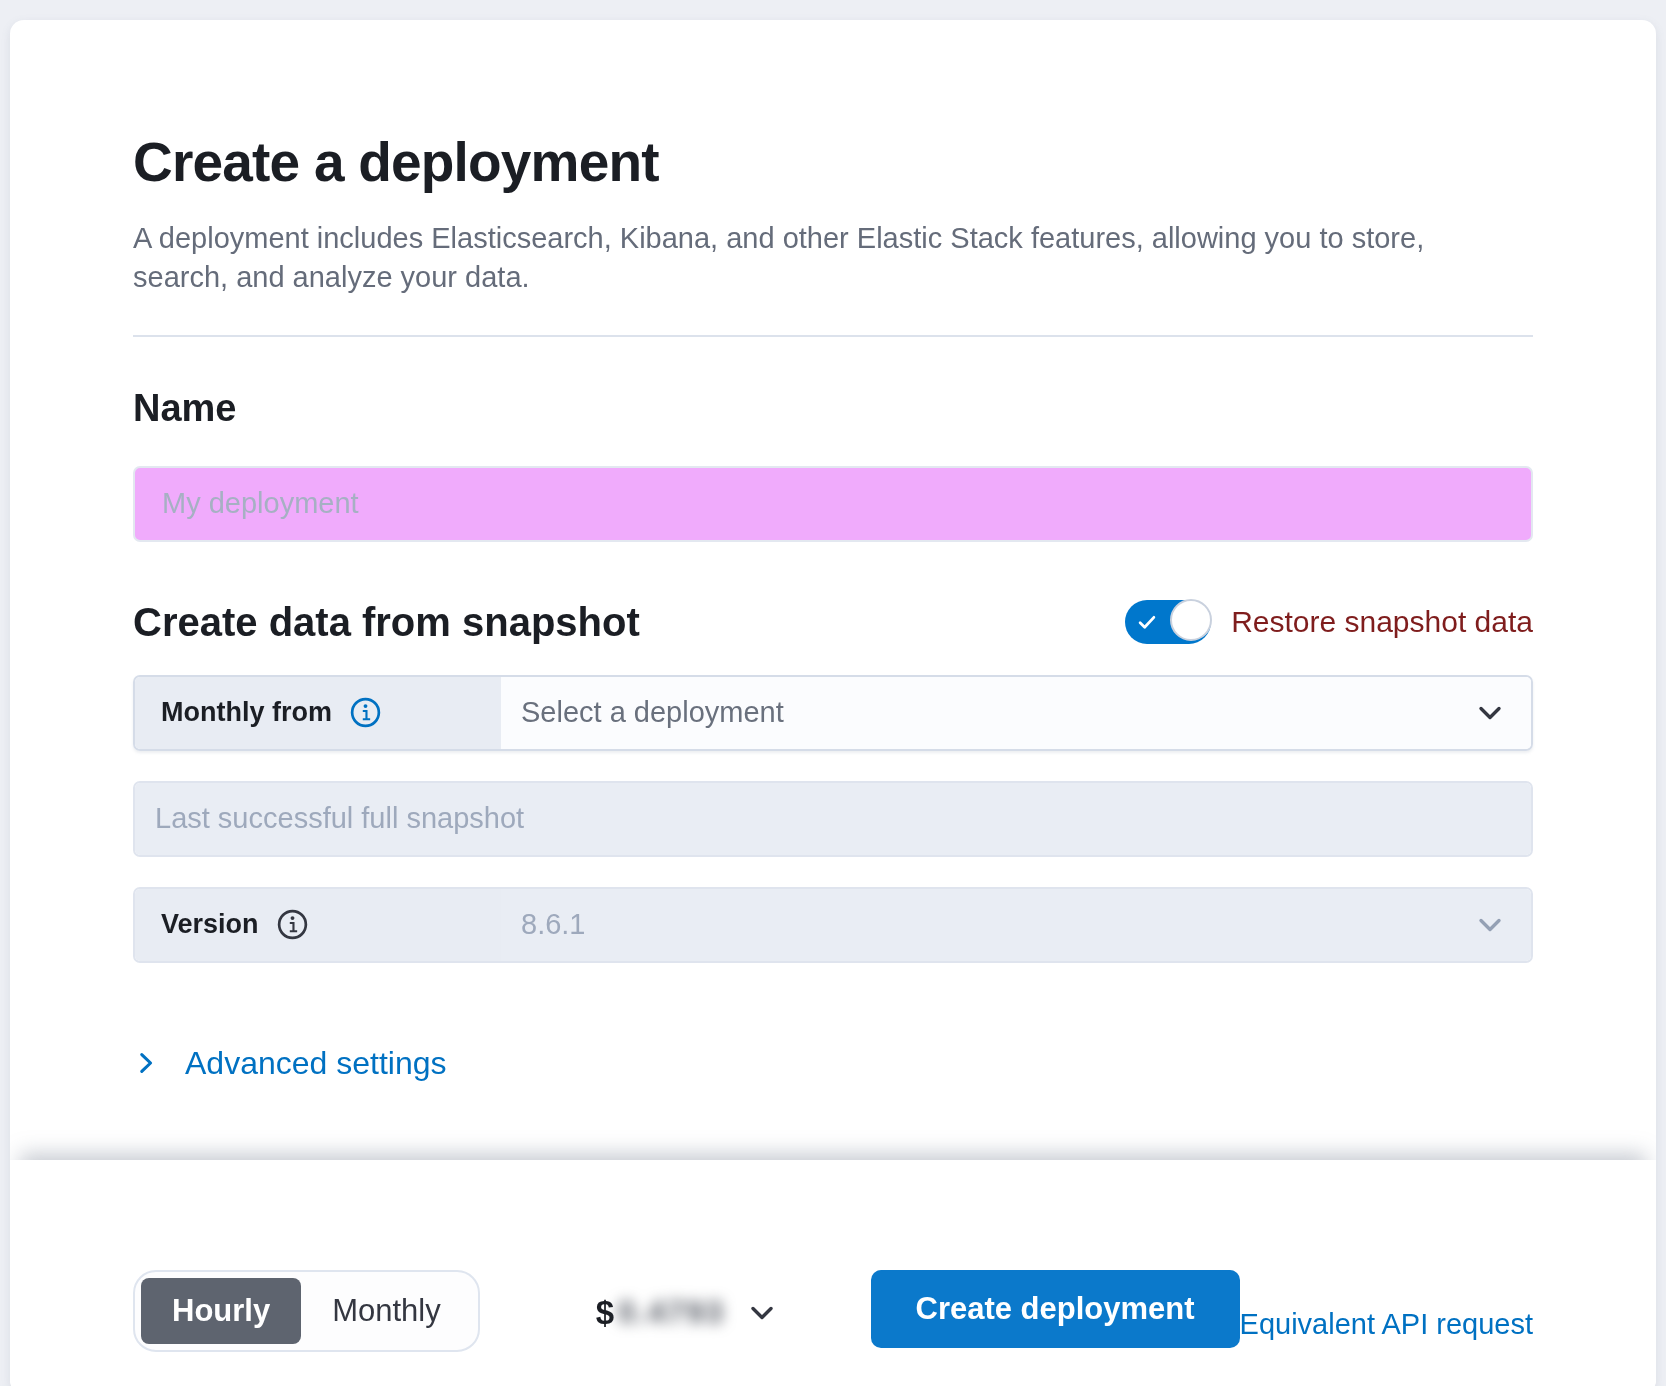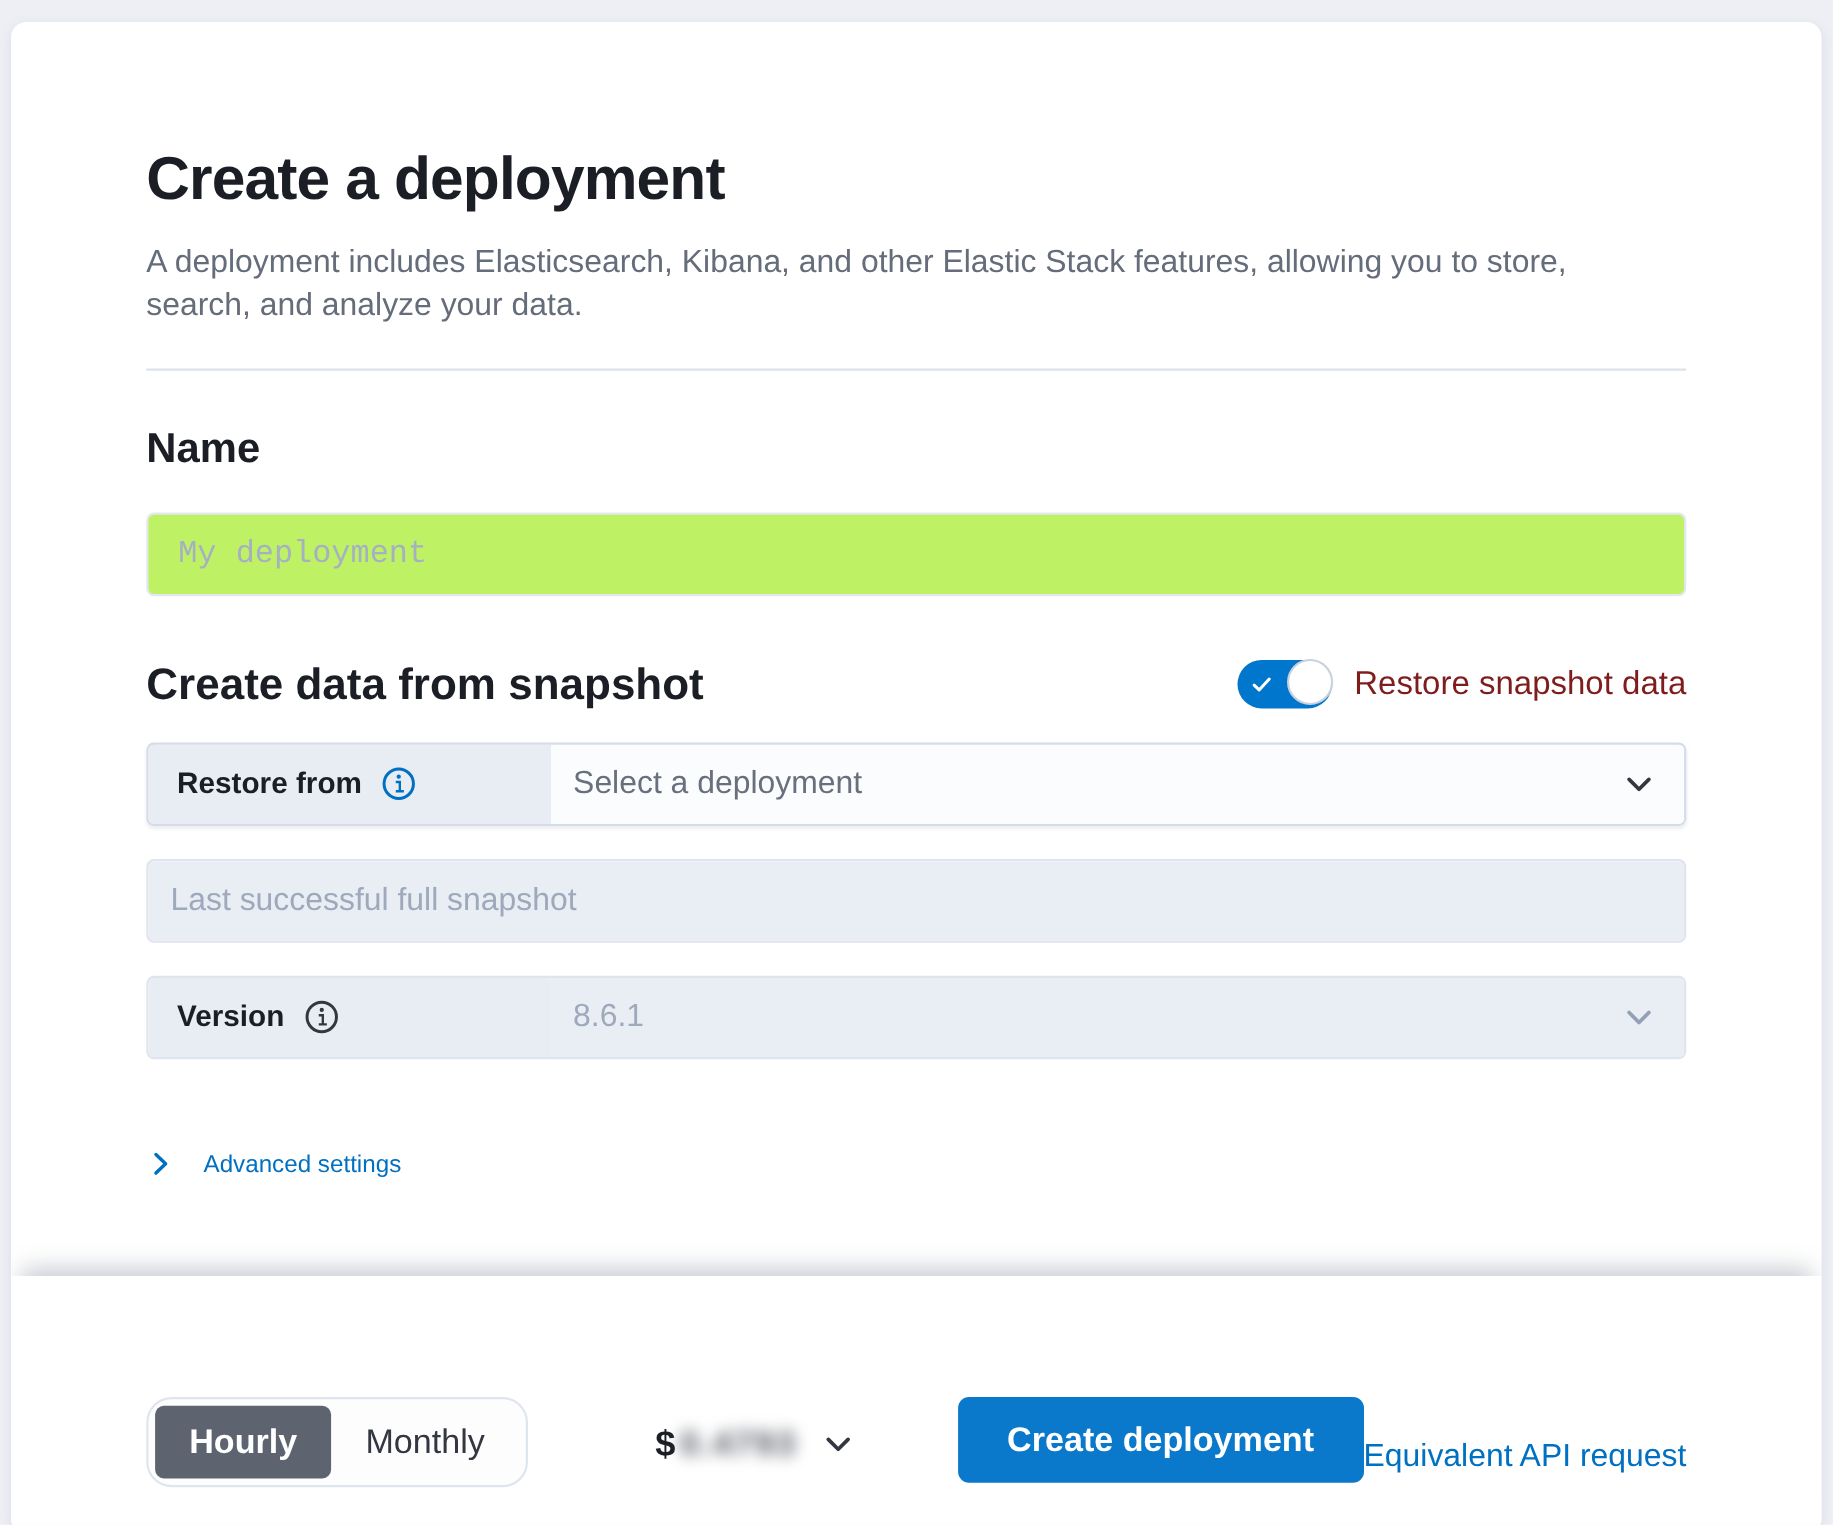"My deployment" .text-input { background: #bef264 -> #f0abfc; font-family: Liberation Mono, monospace -> Liberation Sans, sans-serif }
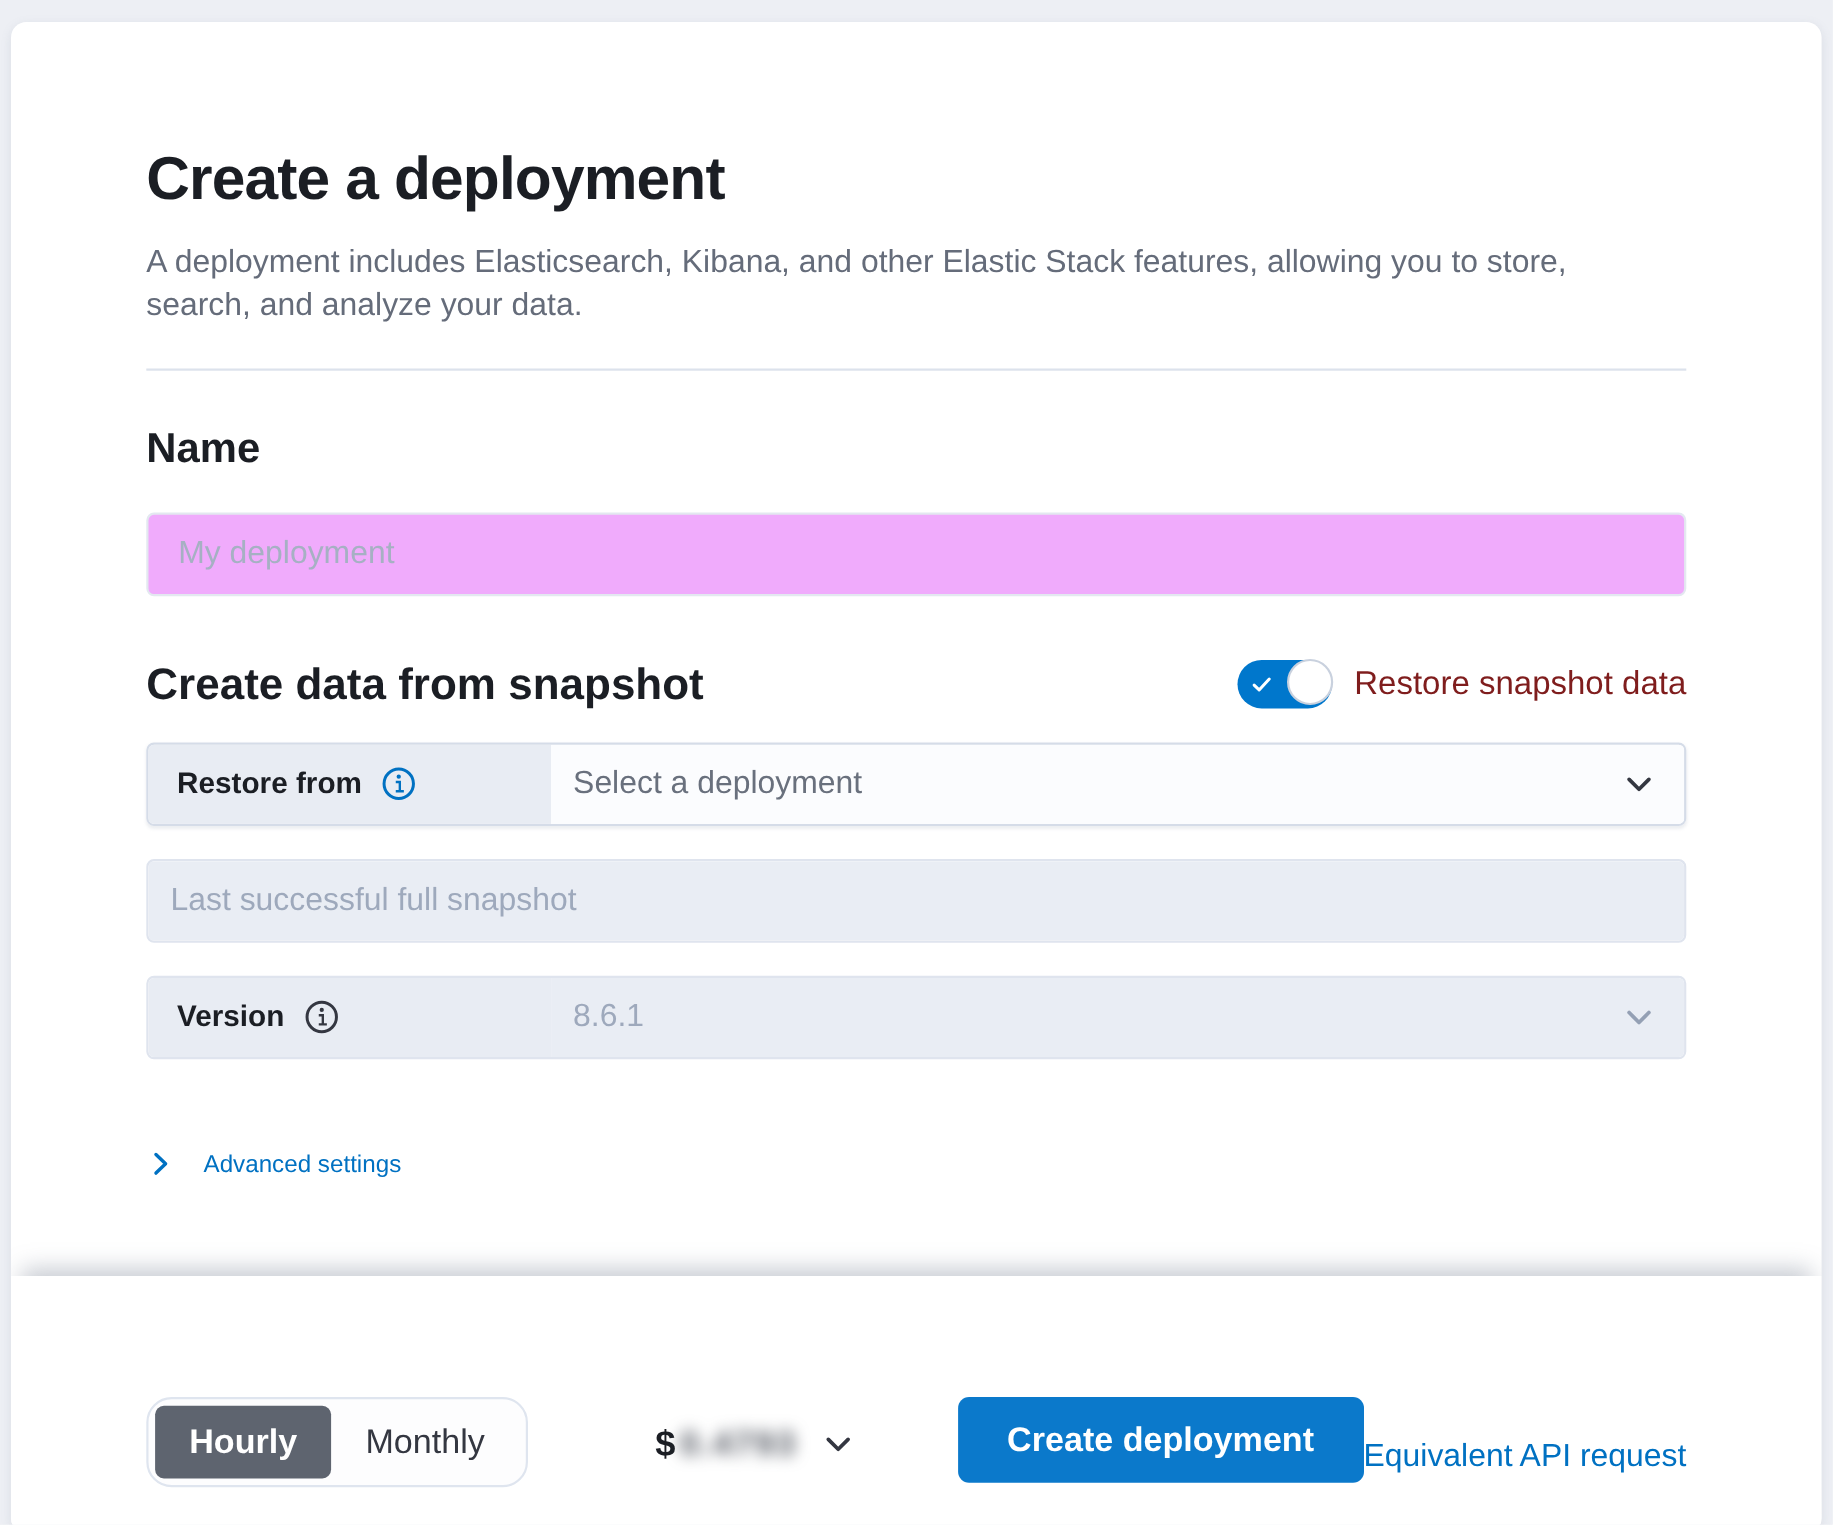"Restore from" span.lbl { text: Restore -> Monthly }
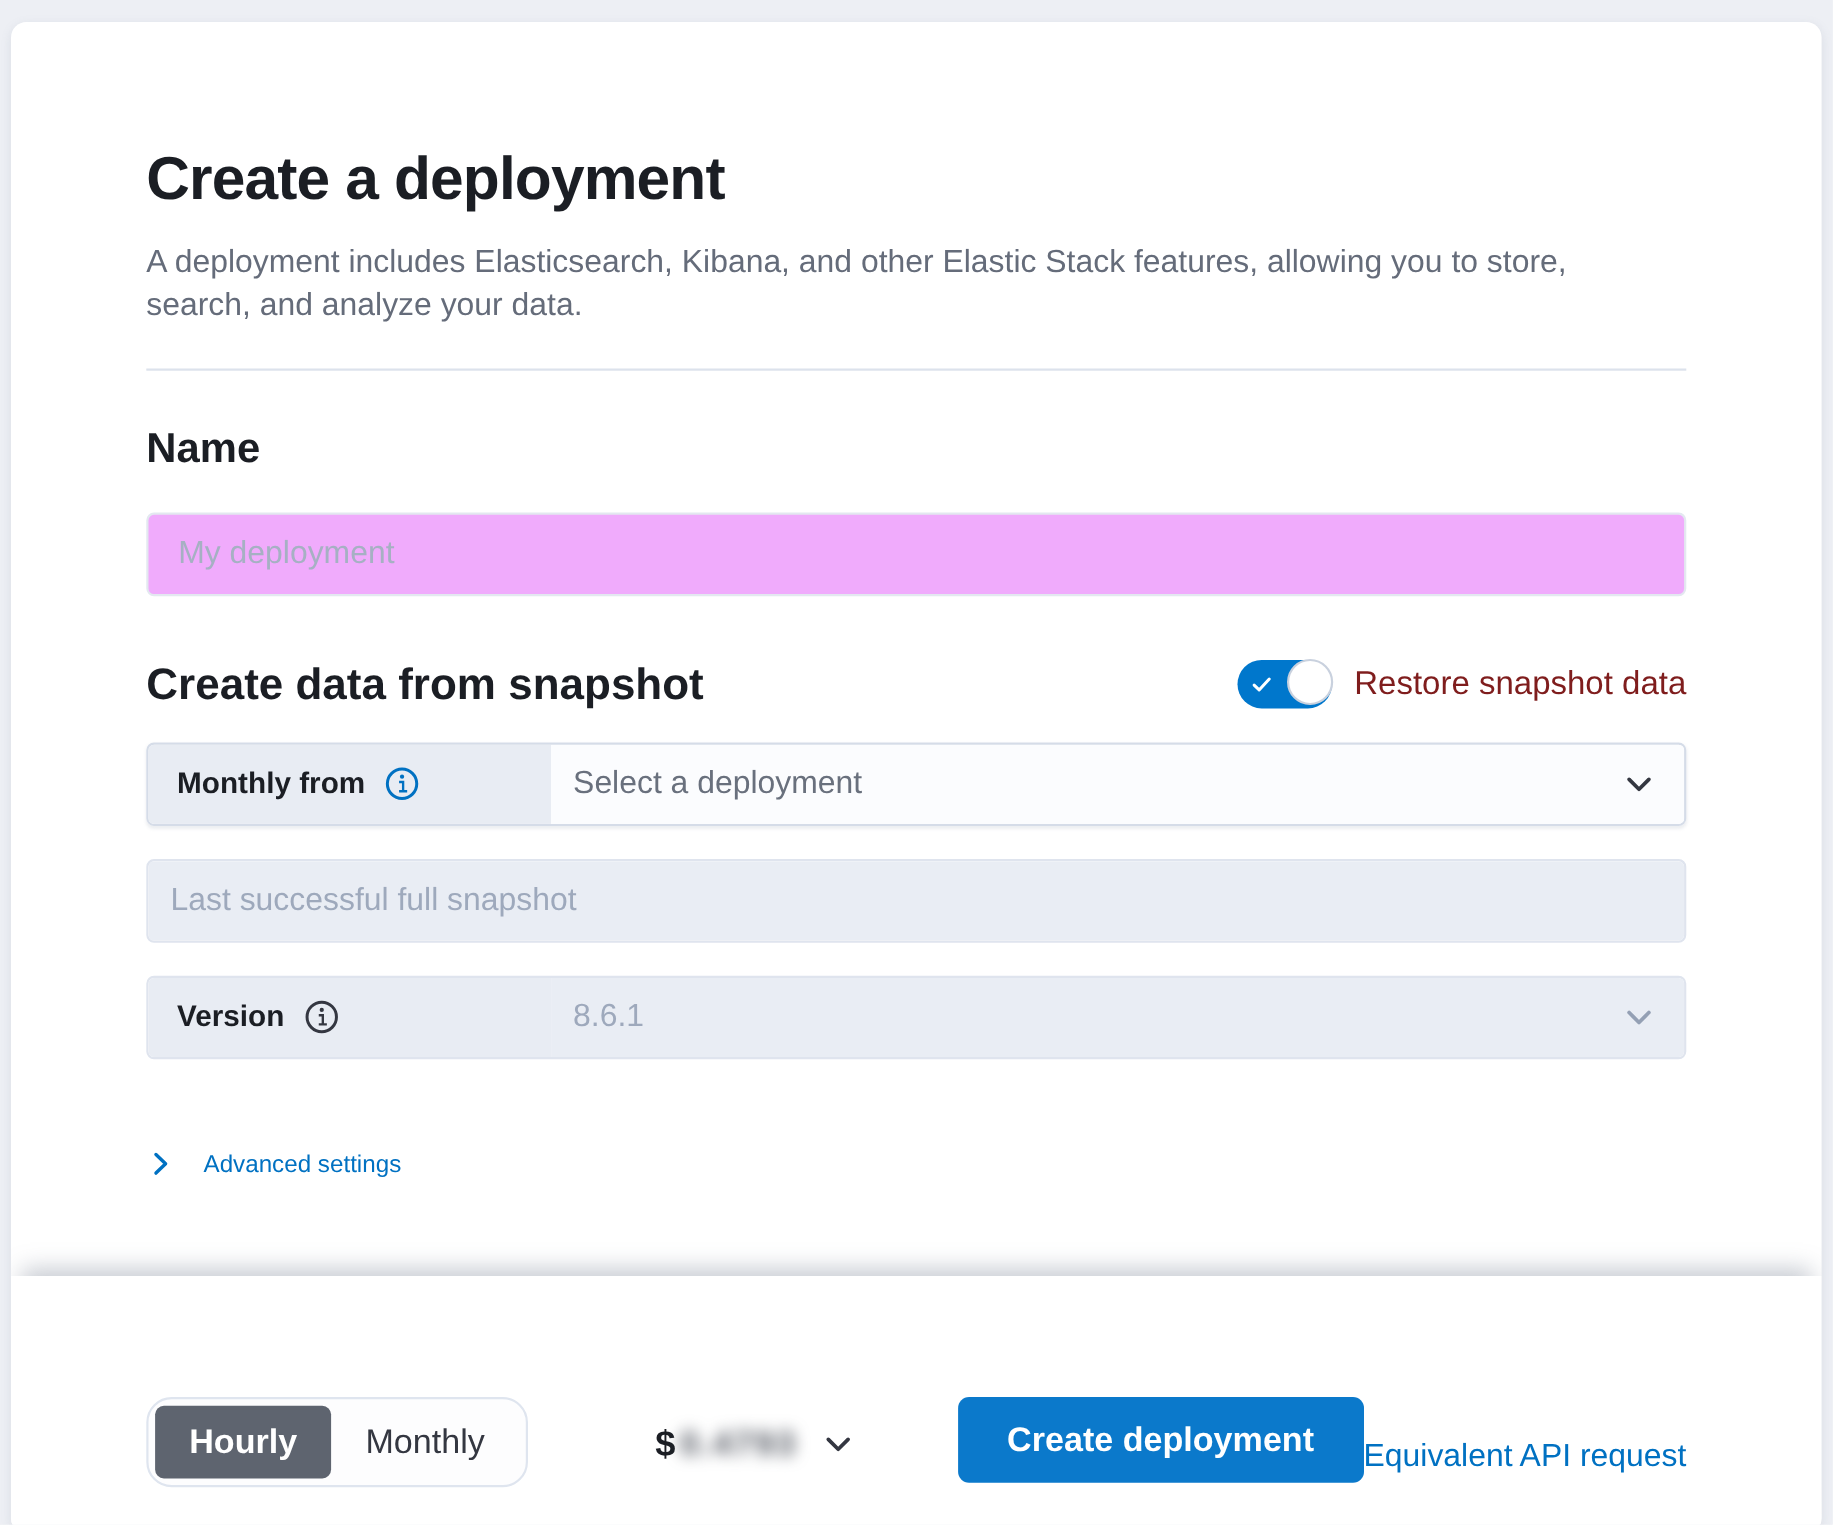"Advanced settings" .advanced .txt { font-size: 22px -> 32px }
